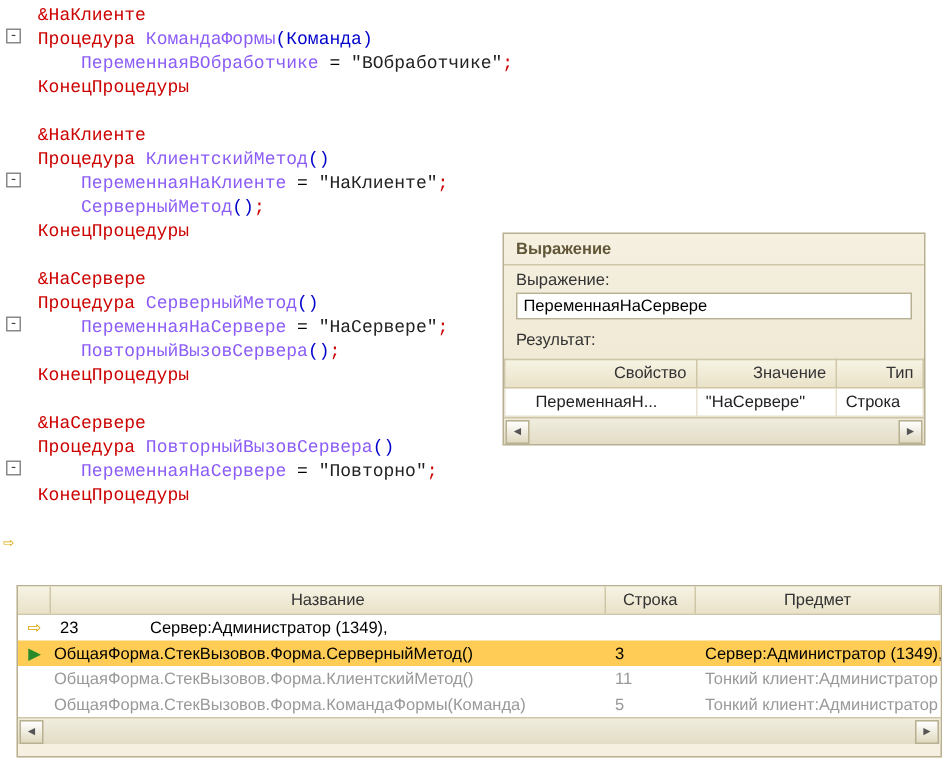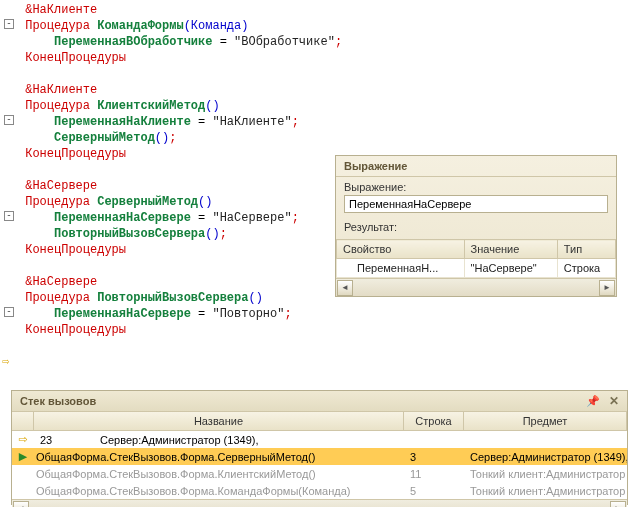"КомандаФормы" .kw-blue { color: #15803d -> #8b5cf6; font-weight: bold -> none }
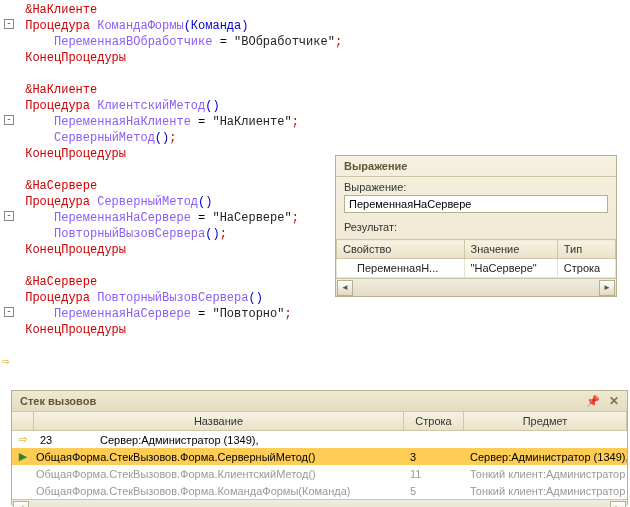"Свойство" .expr-table th { text-align: left -> right }
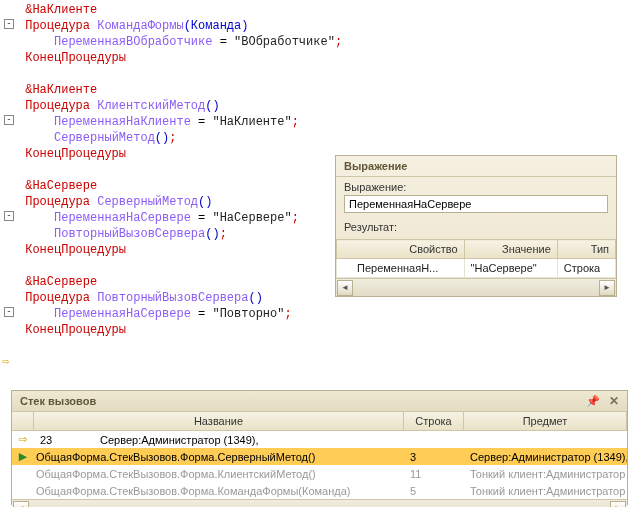"Стек вызовов" div.stack-title { html: <div> <span>Стек вызовов</span> <span> <span>📌</span> <span>✕</span> </span> </div> -> none }
